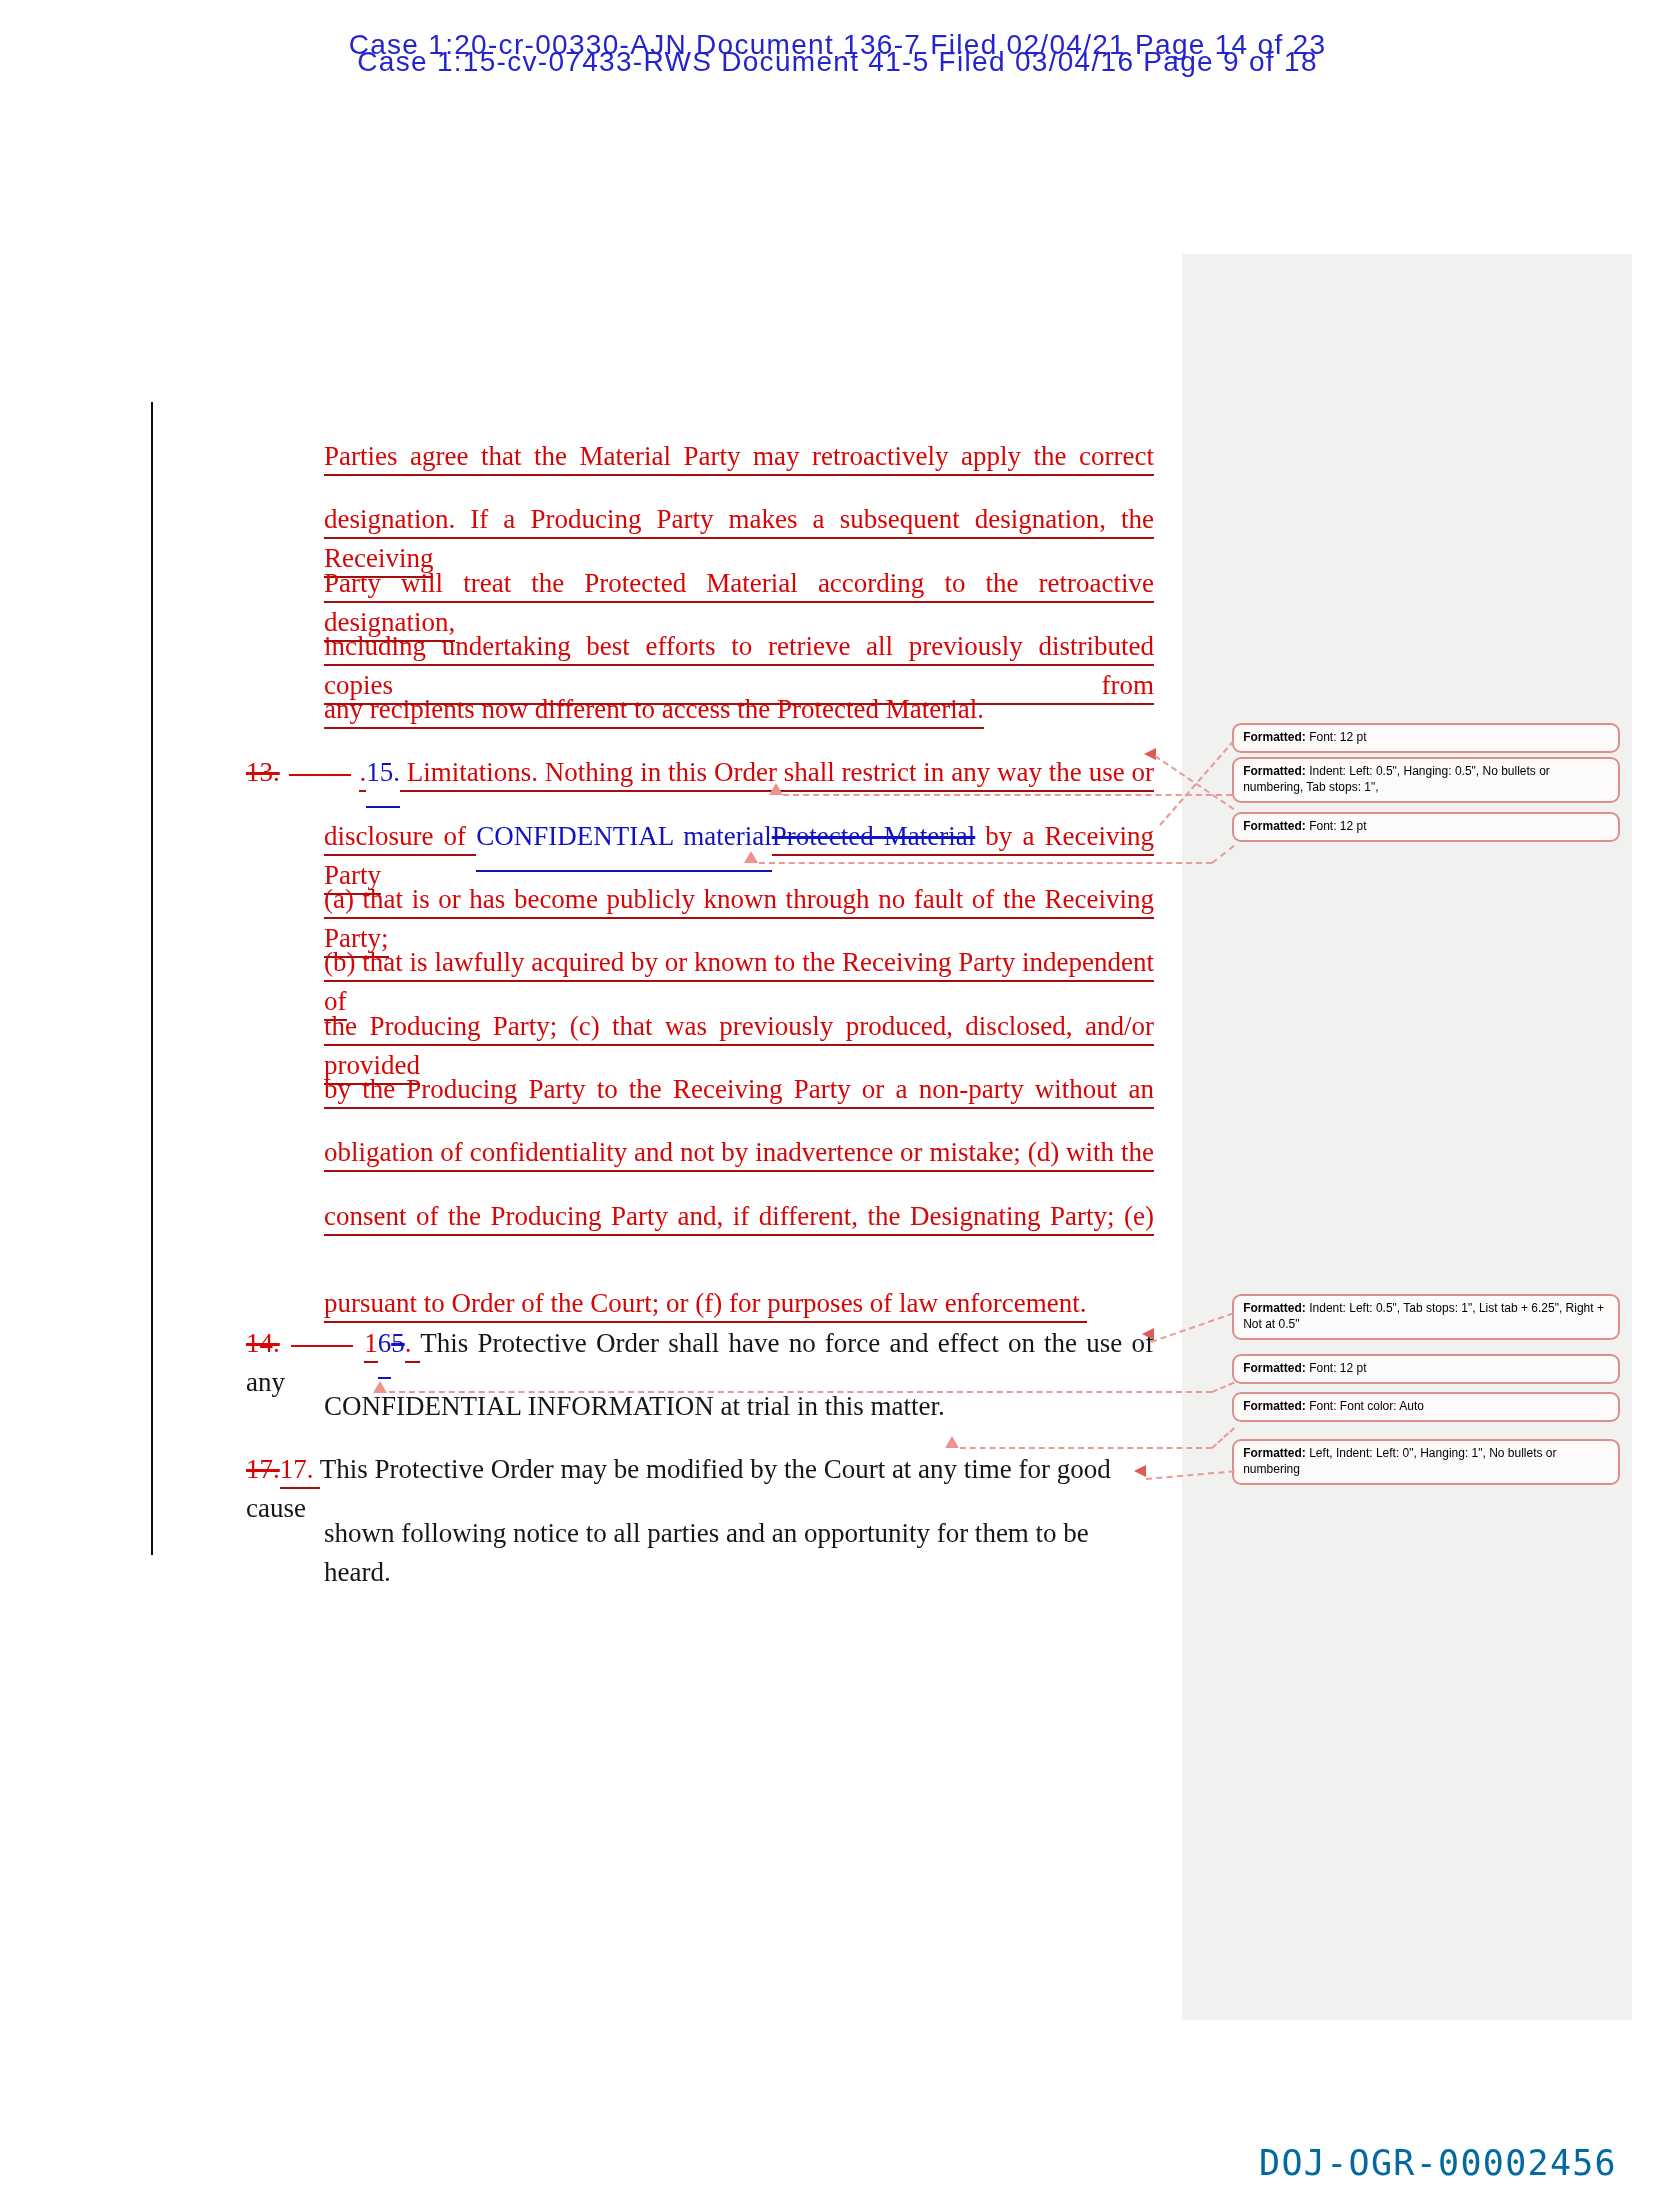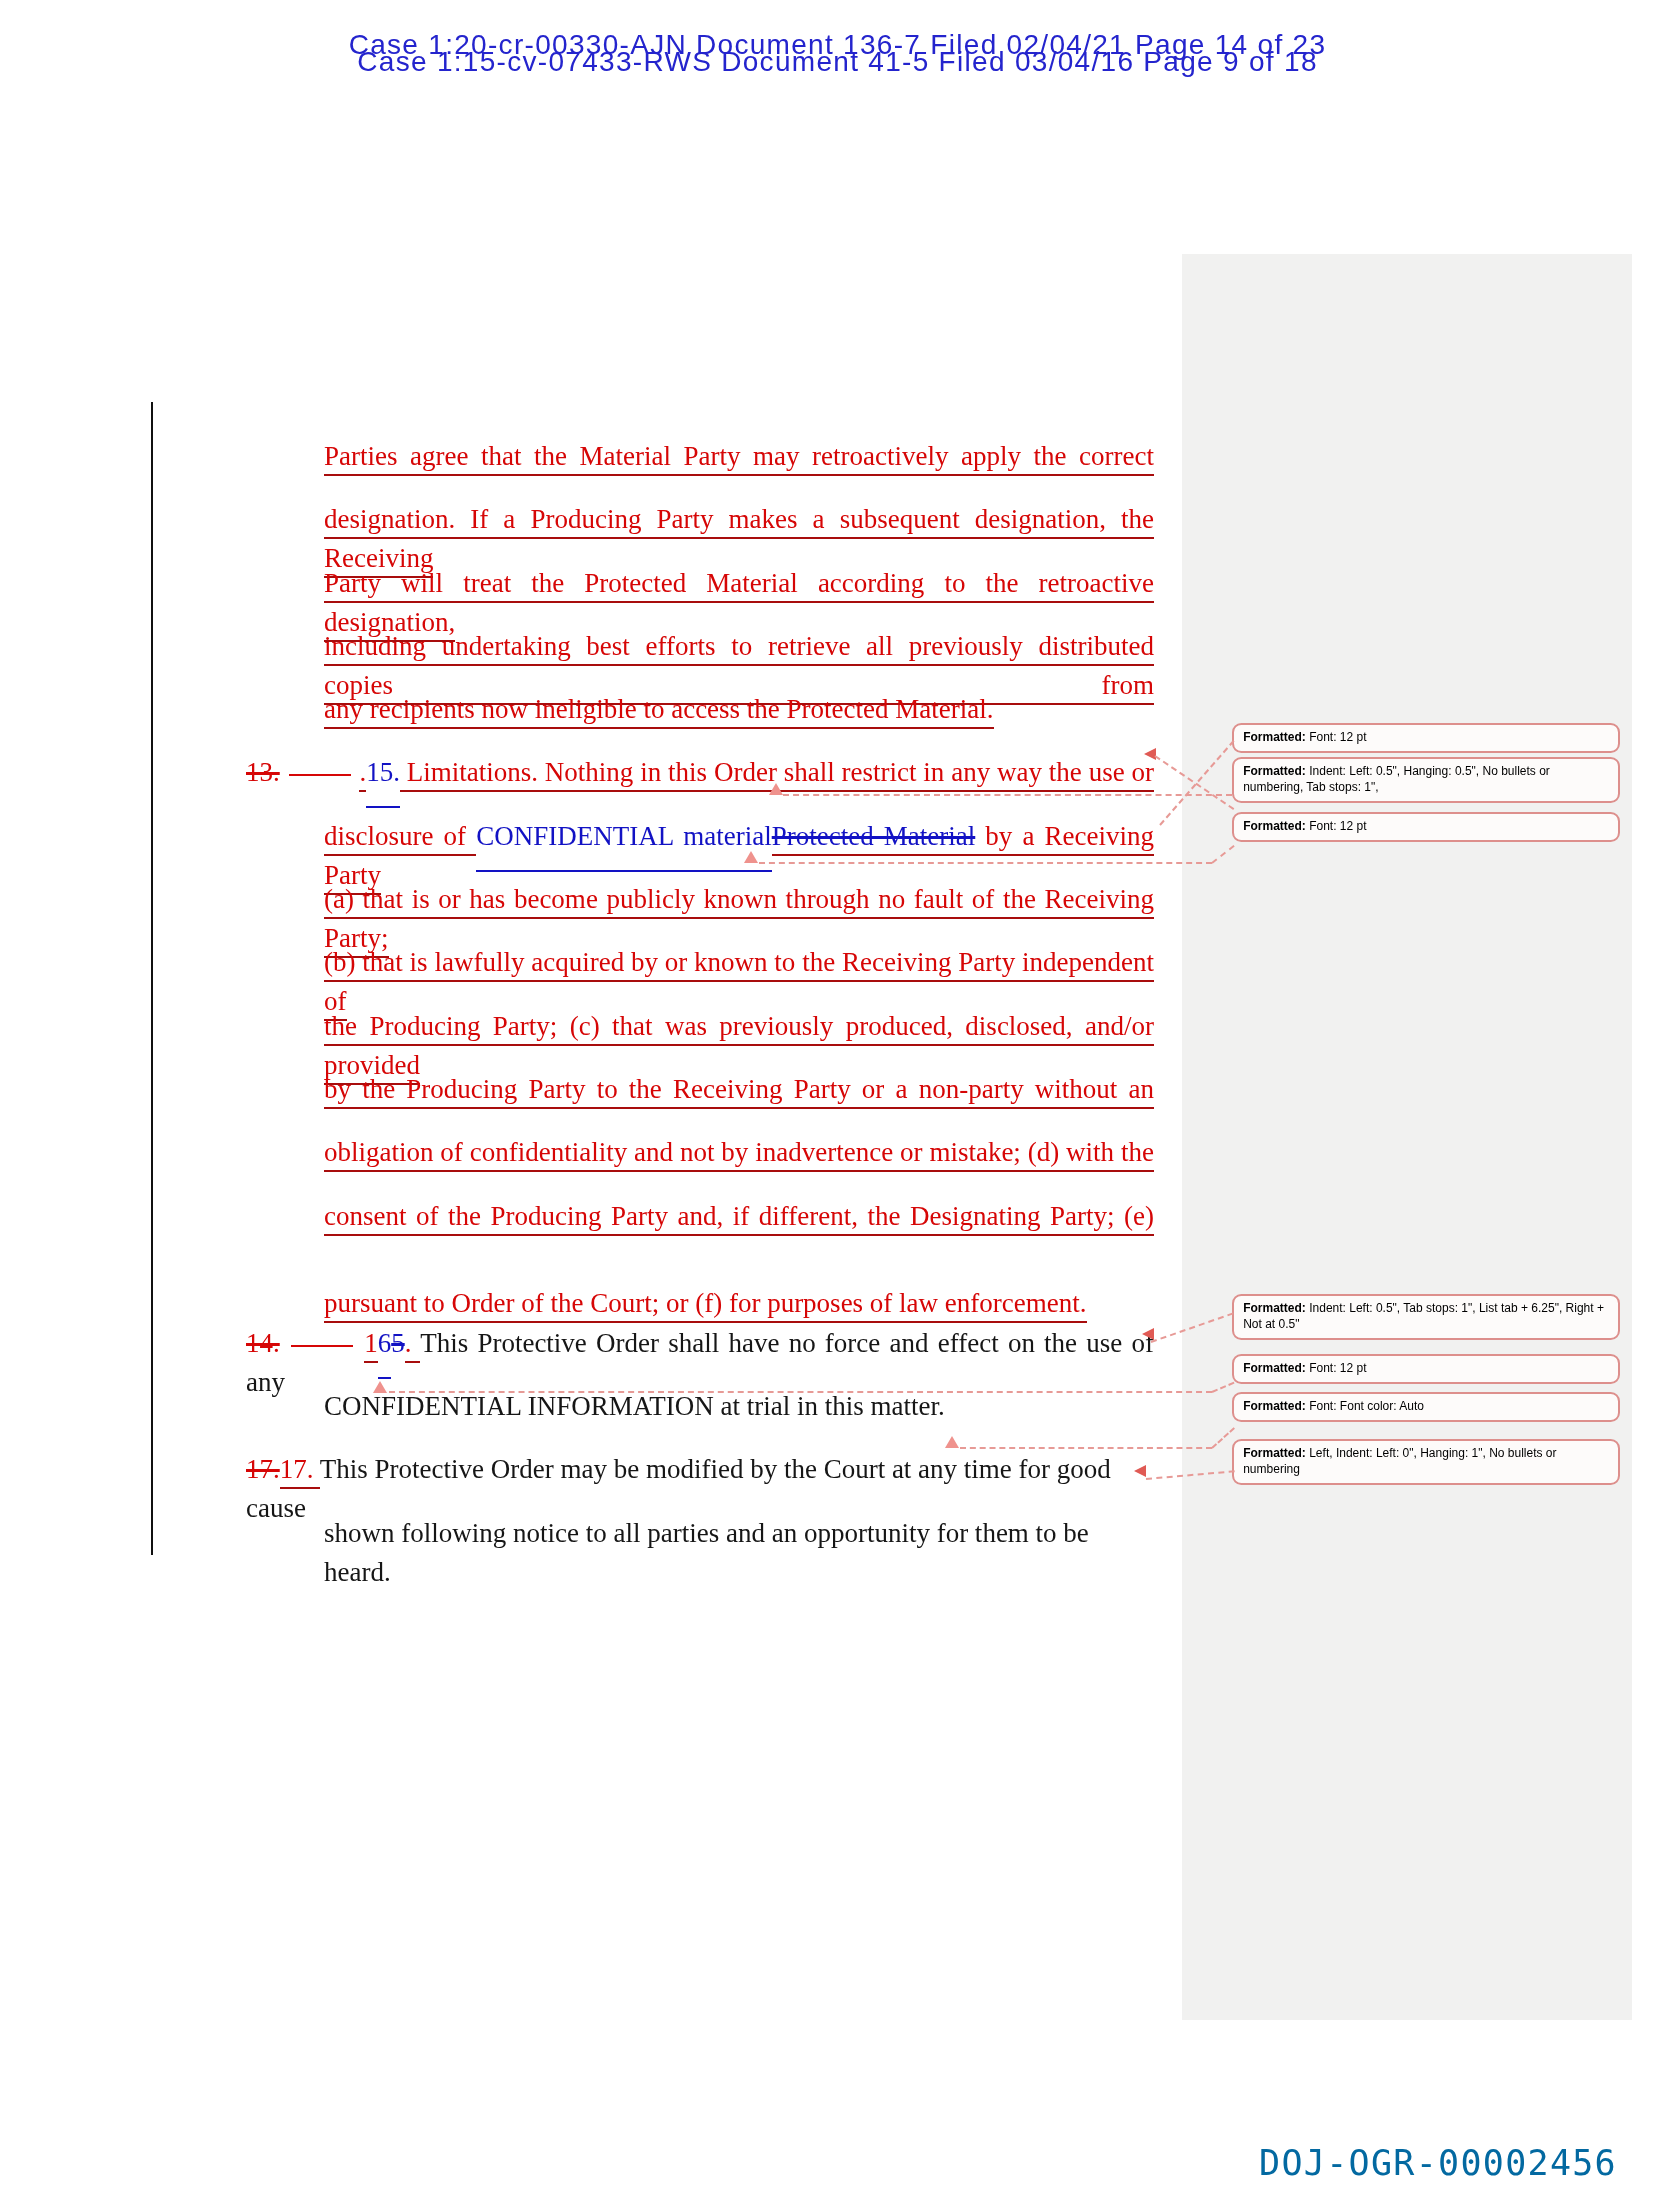"any recipients now ineligible to" span.seg-ru { text: ineligible -> different }
